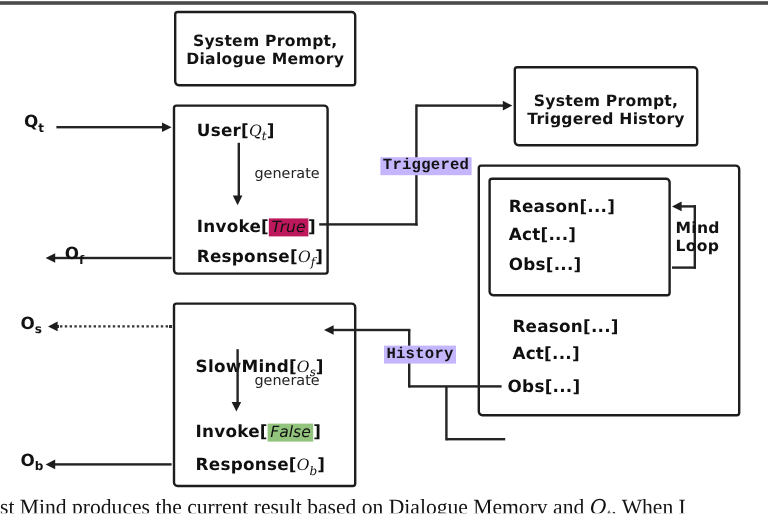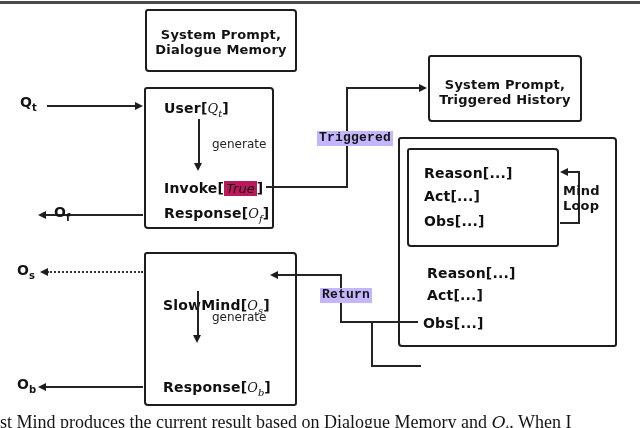"Return" div.row { text: Return -> History }
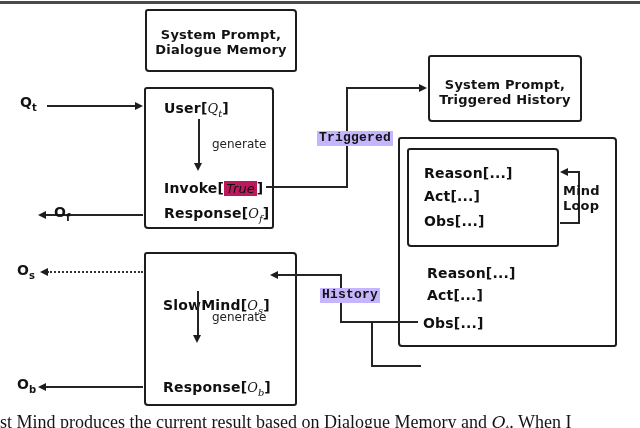"Invoke[ False ]" div.row { html: none -> <div> <span>Invoke[</span><span>False</span><span>]</span> </div> }
